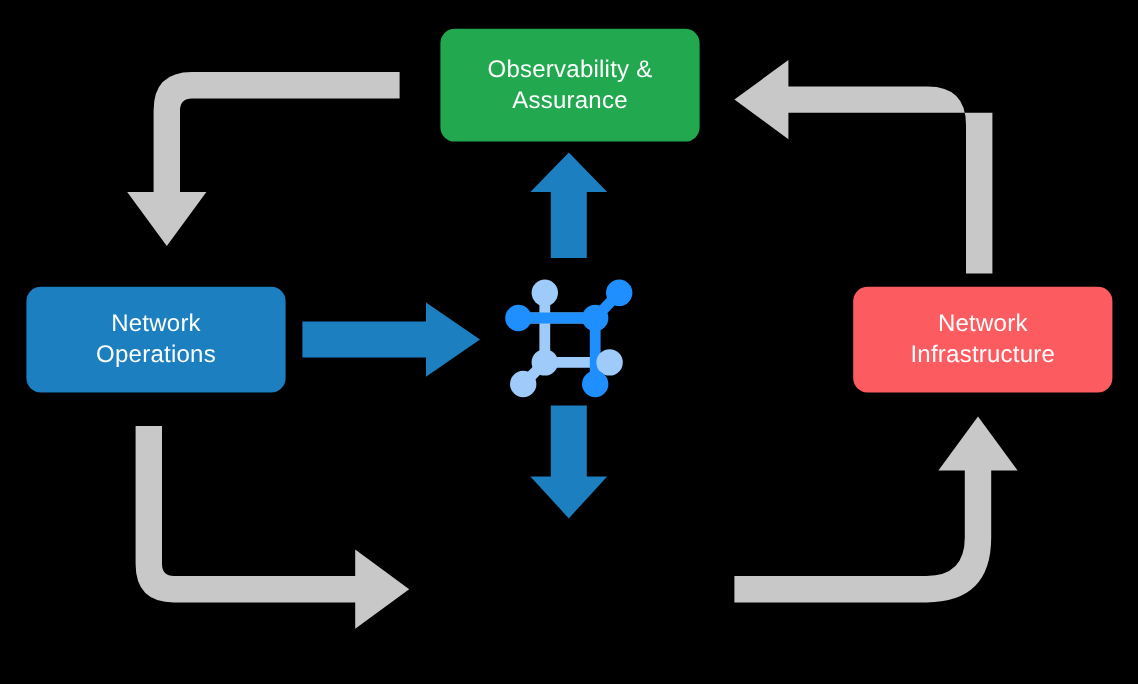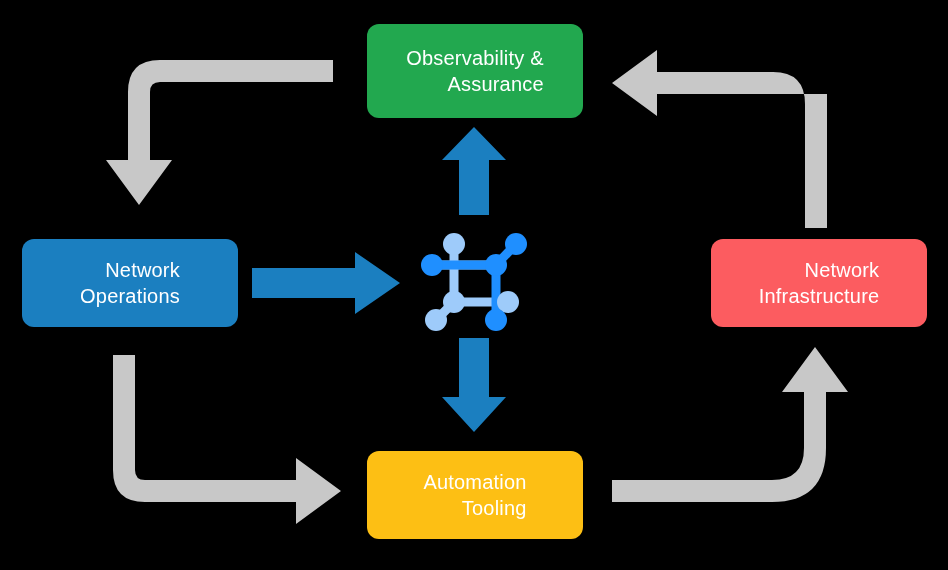"Observability &" .node-box { text-align: right -> center }
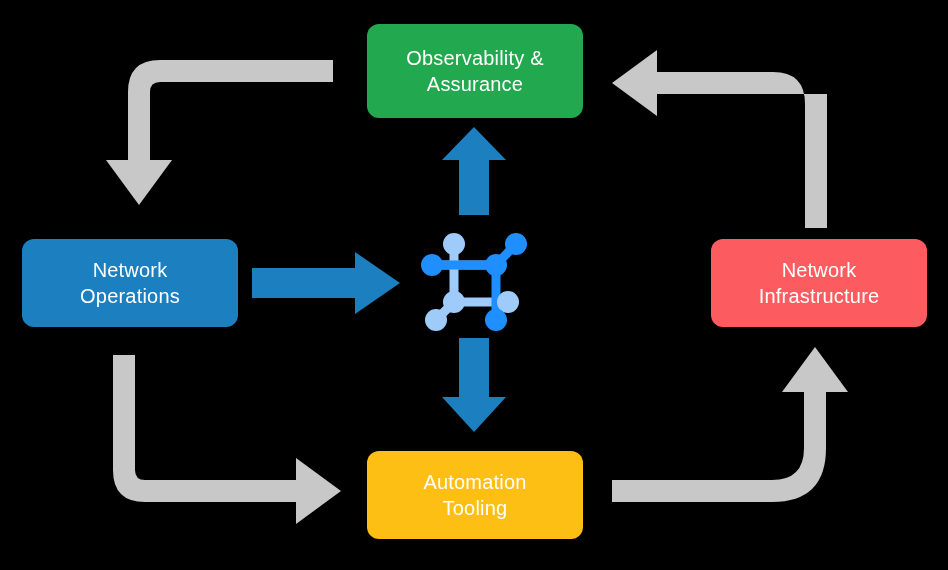"Automation" div.node-box { html: <div> <span>Automation Tooling</span> </div> -> none }
